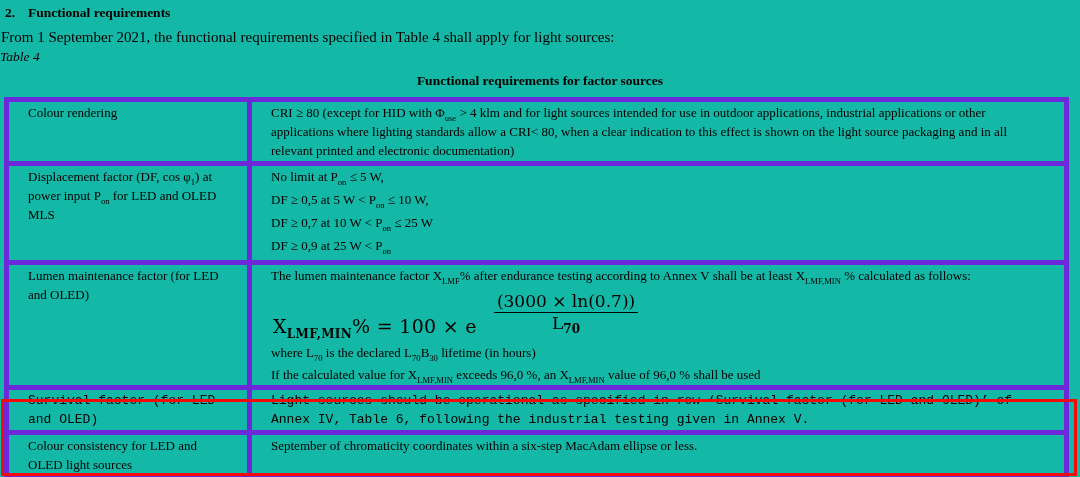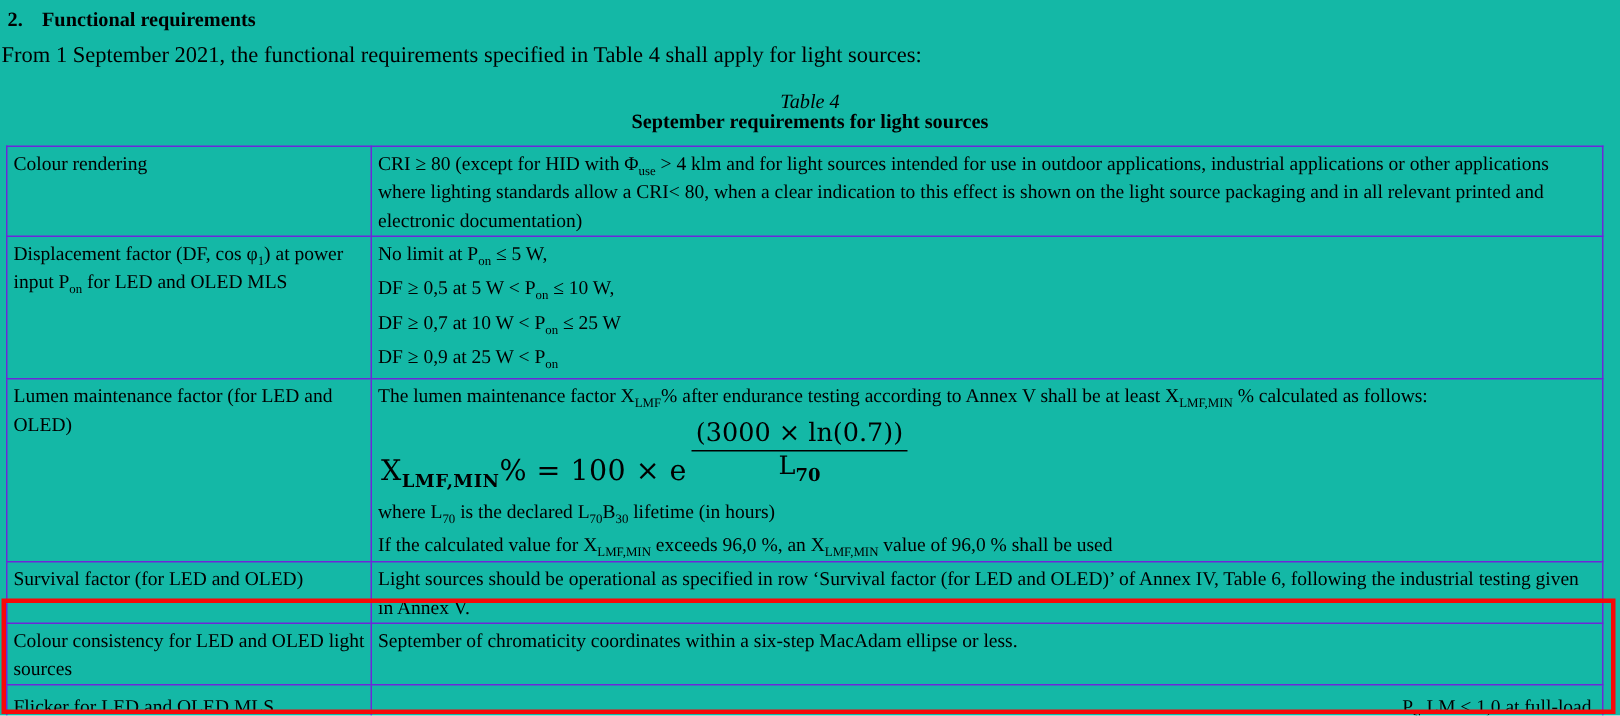"Table 4" .caption { text-align: center -> none; top: 60px -> 49px }
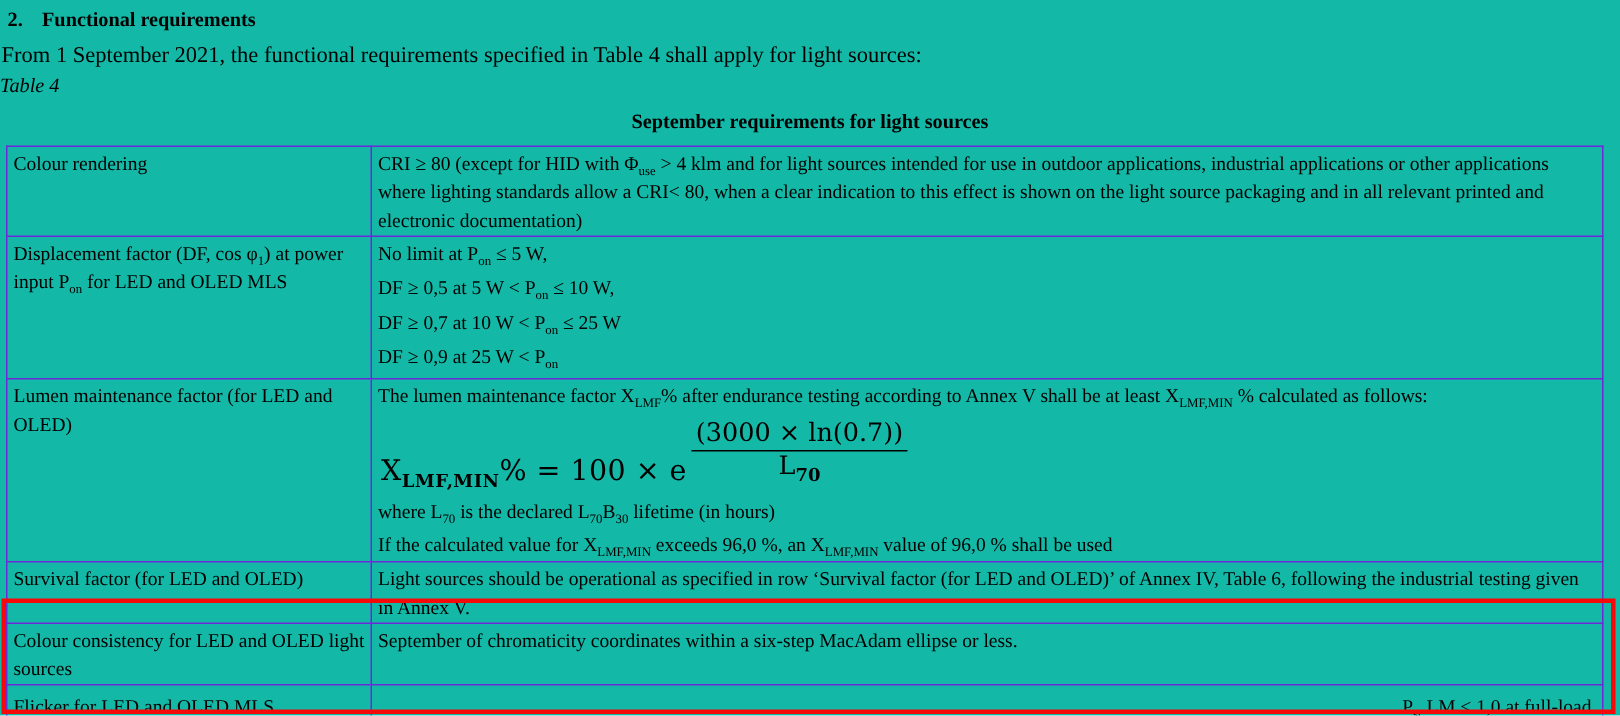"September requirements for light sources" div.table-title { text: September requirements for light -> Functional requirements for factor }
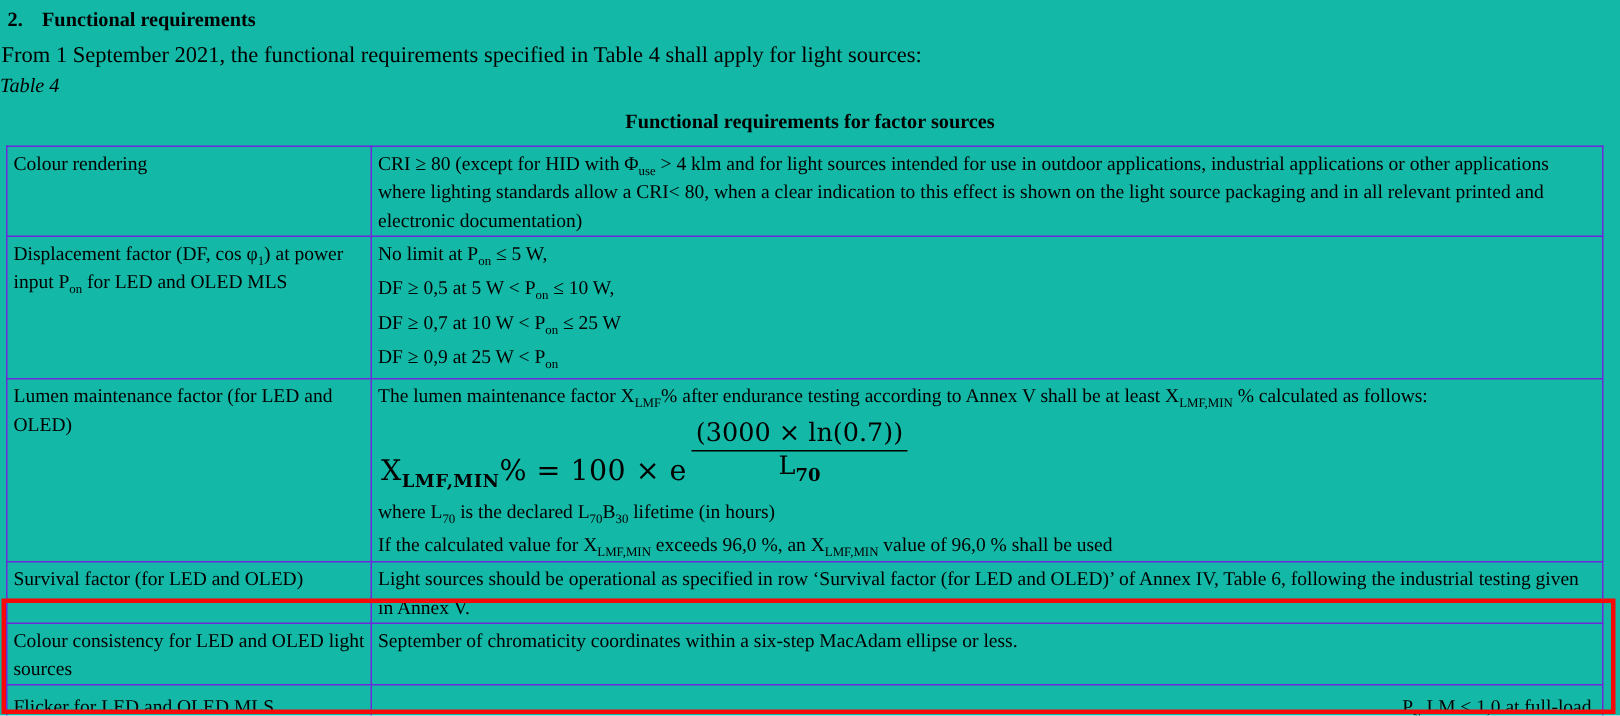"Colour rendering" td { border: 1px solid #6d28d9 -> 5px solid #6d28d9; padding: 1px 4px -> 1px 19px }
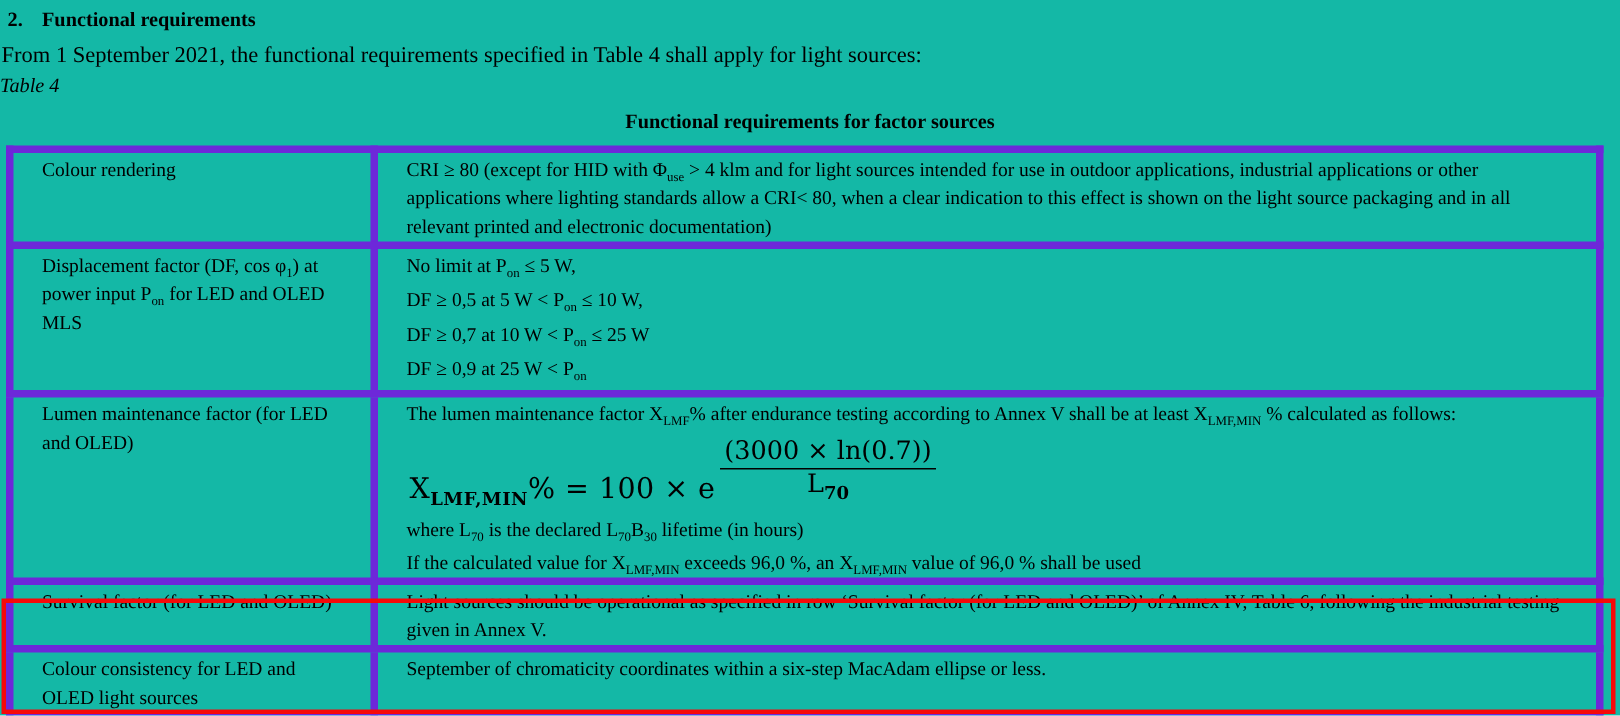"(3000 × ln(0.7))" .frac { margin-left: 3px -> 17px }
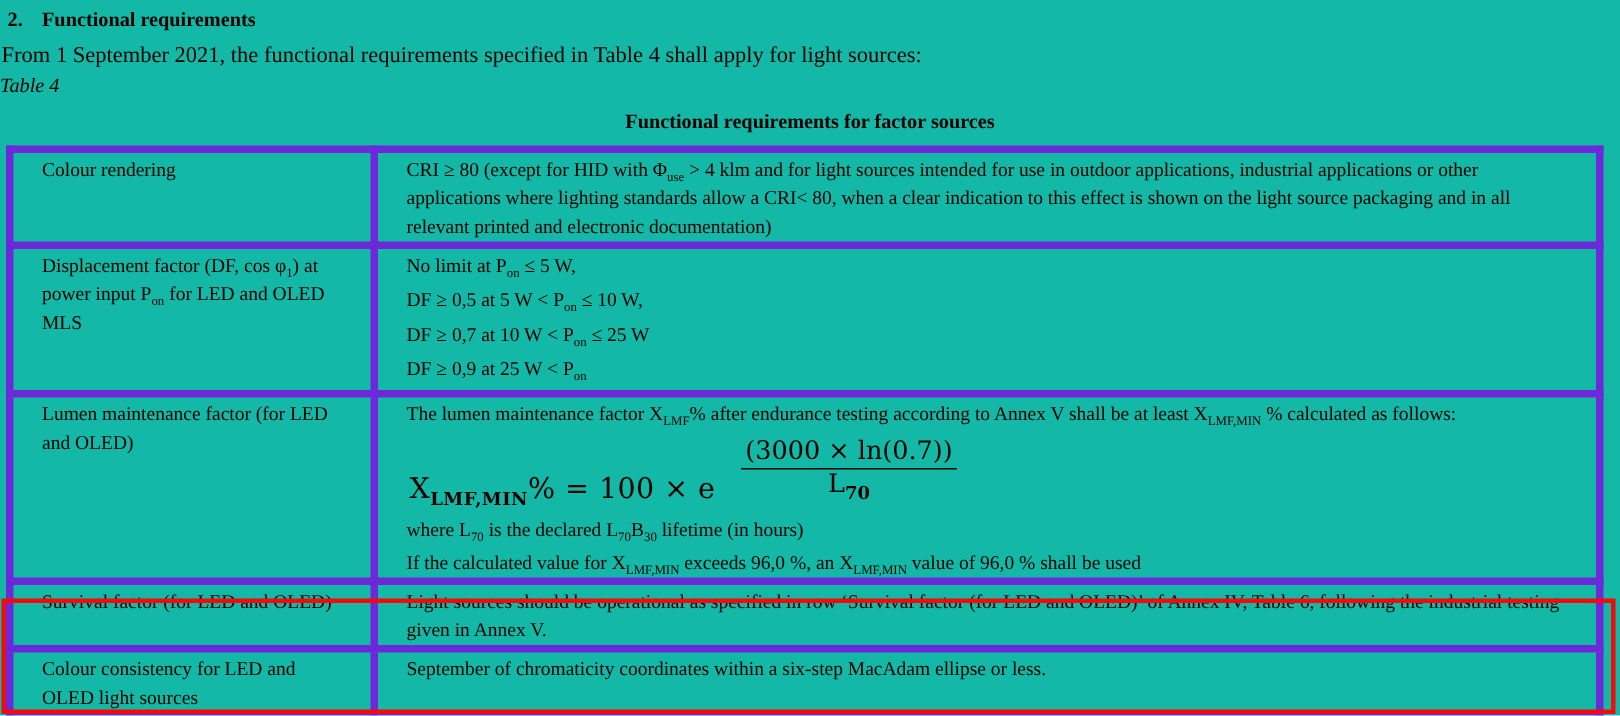"Survival factor (for LED and" tr.r4 td { font-family: none -> Liberation Mono, monospace }
